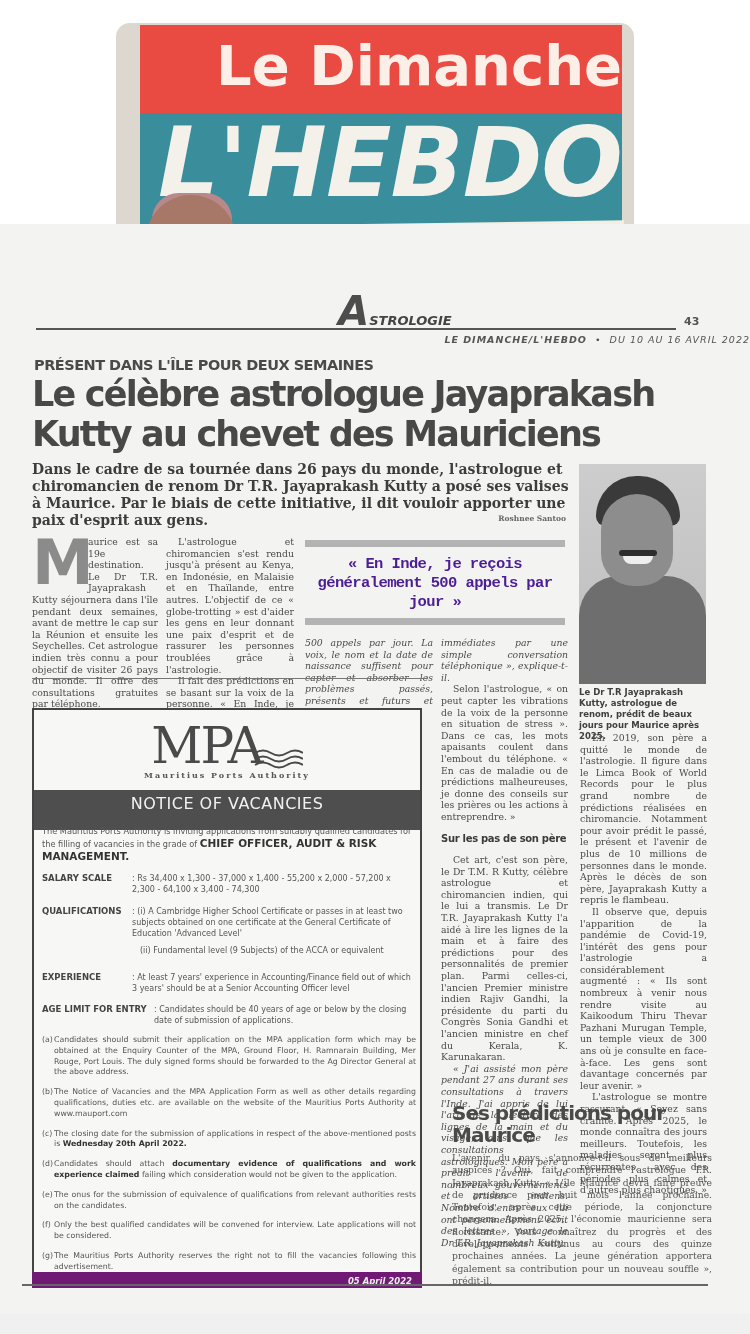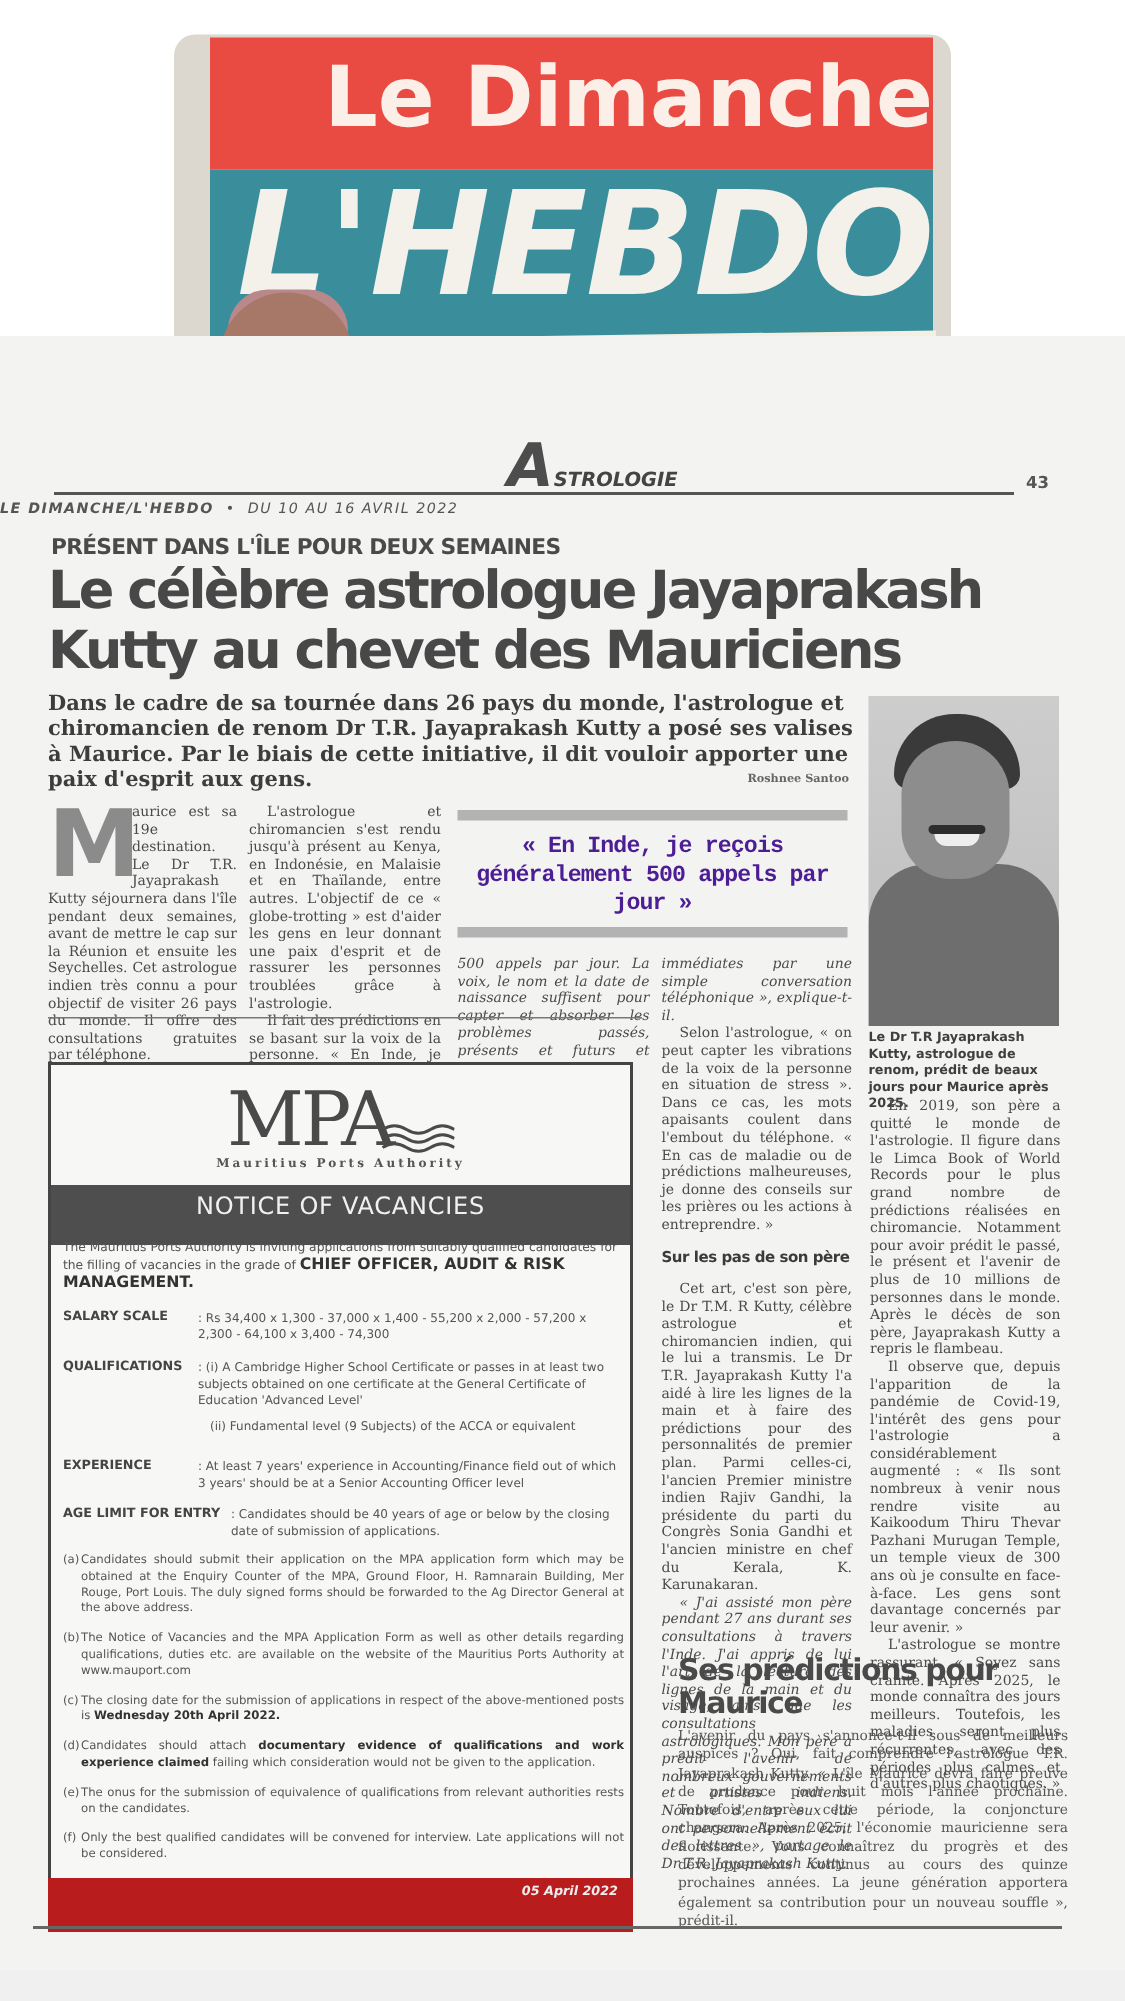"LE DIMANCHE/L'HEBDO • DU 10" .dateline { text-align: left -> right }
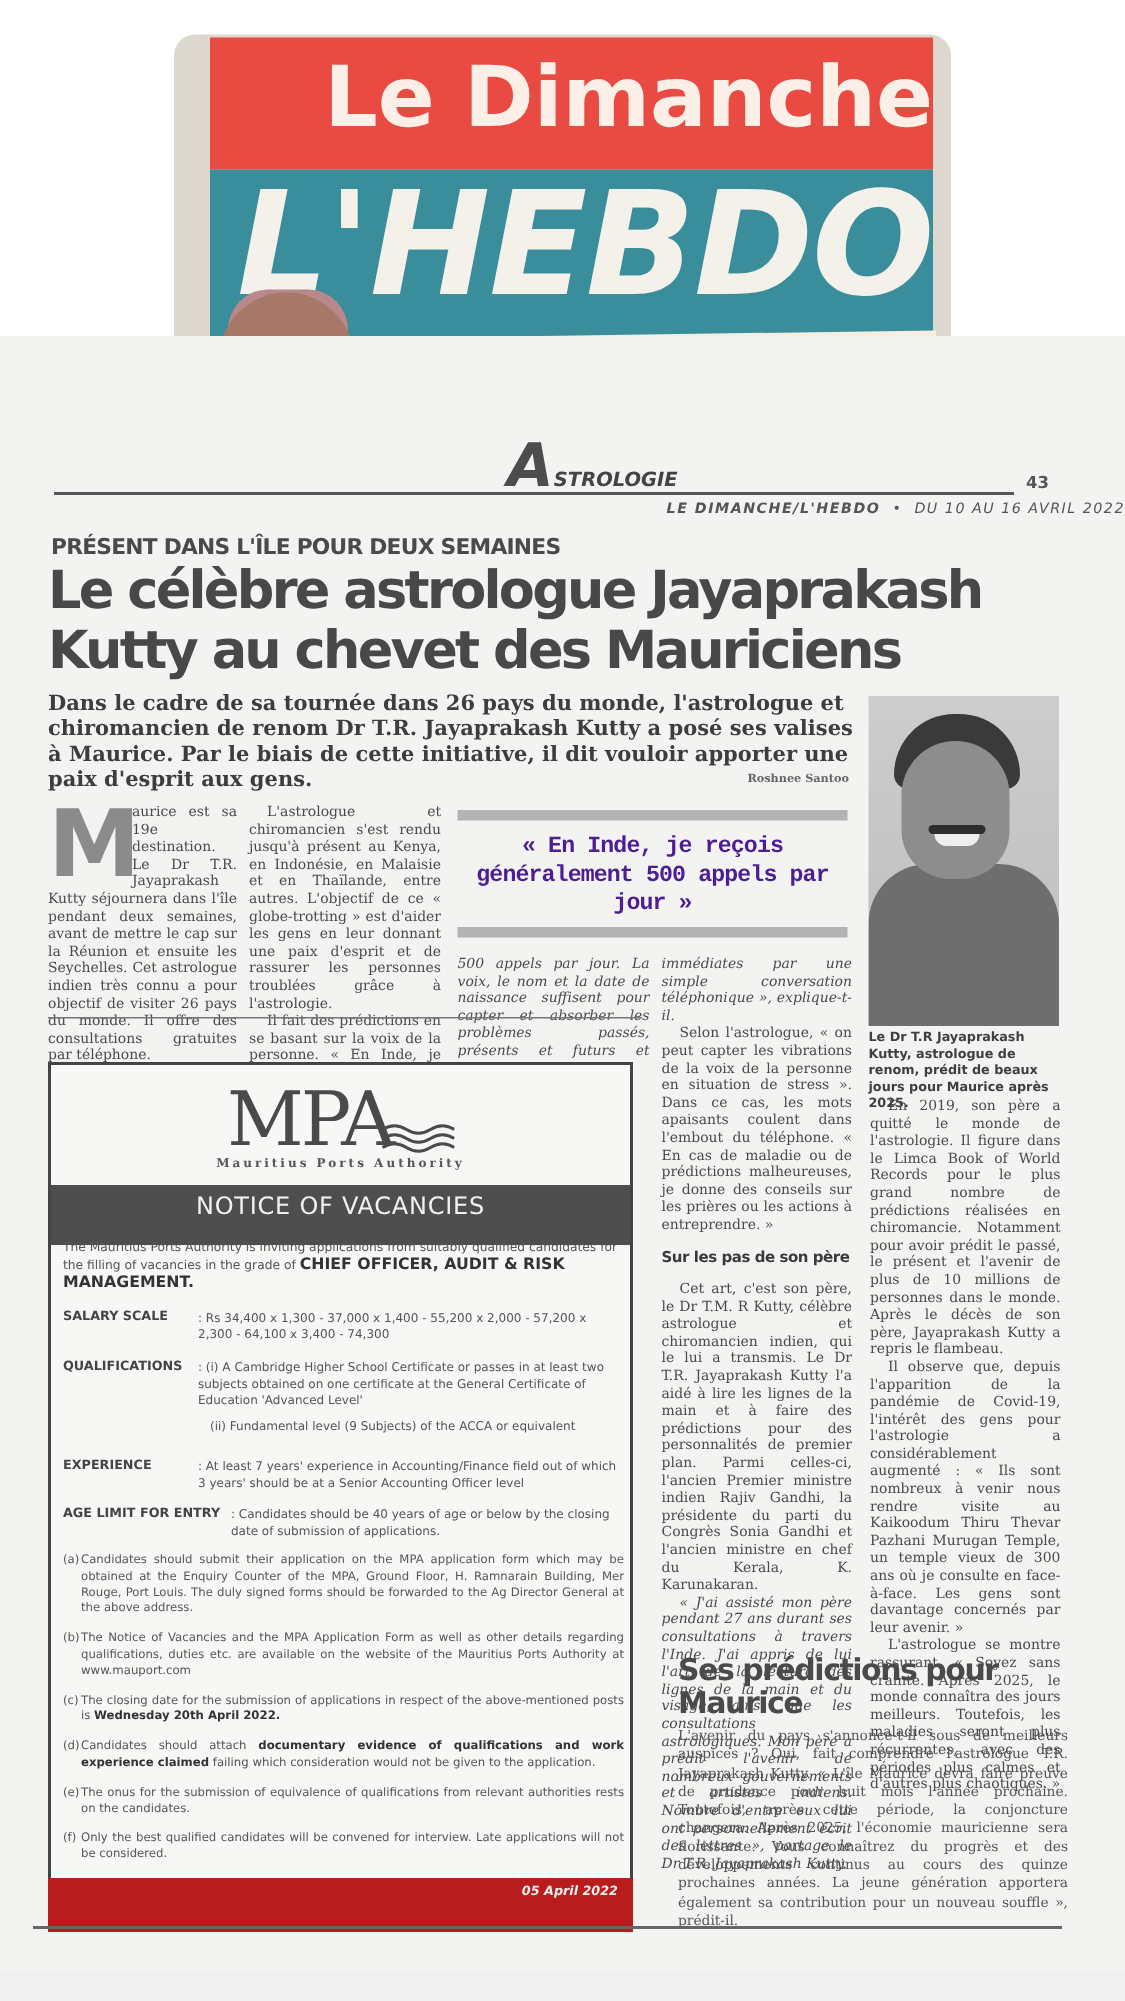"05 April 2022" .ad .foot { background: #b91c1c -> #701a75; height: 36px -> 16px }
